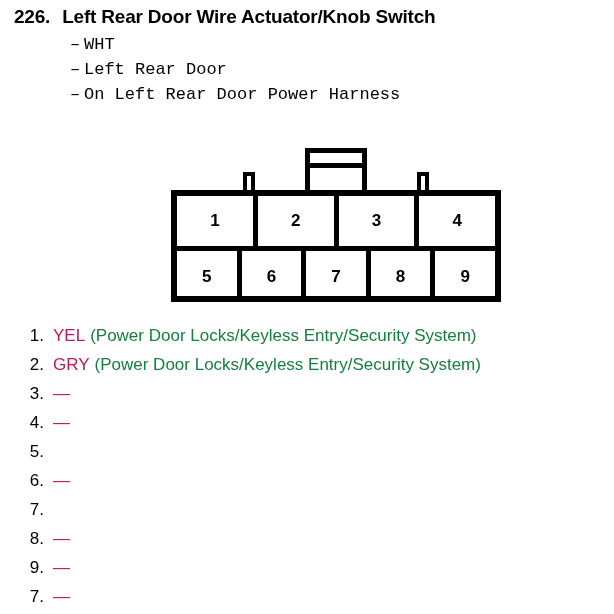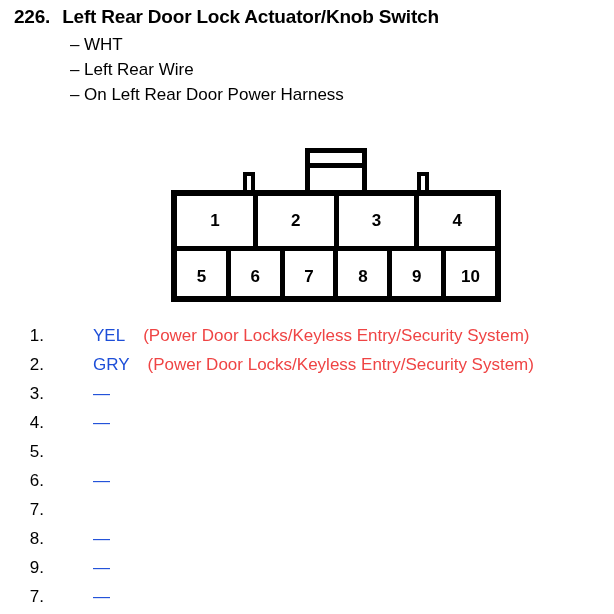"Left Rear Door Lock Actuator/Knob" span.title-text { text: Lock -> Wire }
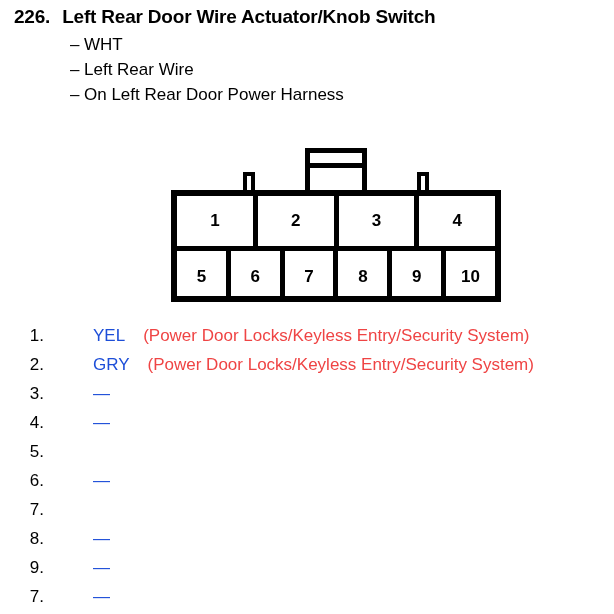"– WHT" .sub-item { font-family: none -> Liberation Mono, monospace }
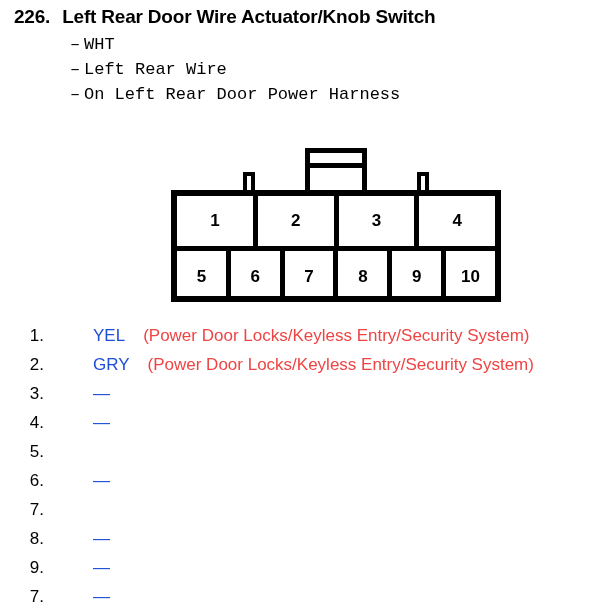"Left Rear Wire" span { text: Wire -> Door }
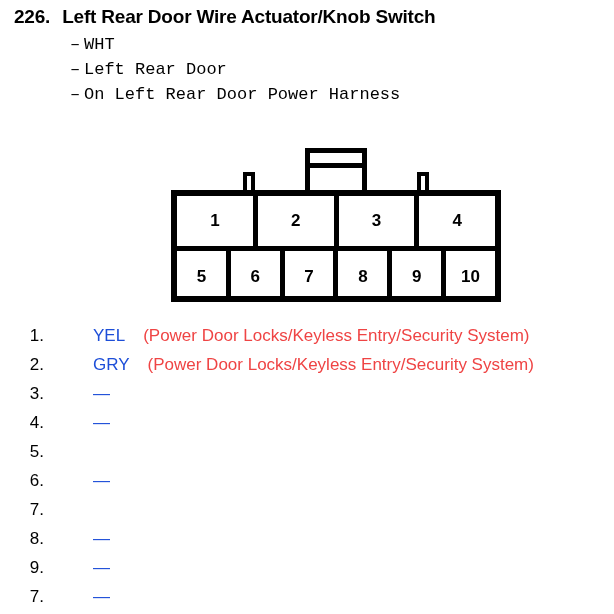"10" div.cell { html: <div>10</div> -> none }
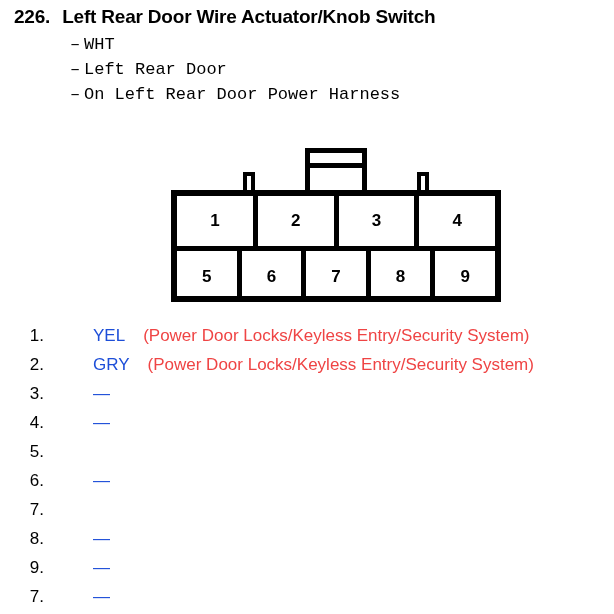"YEL" .pin-color { color: #1d4ed8 -> #be185d; margin-left: 40px -> none }
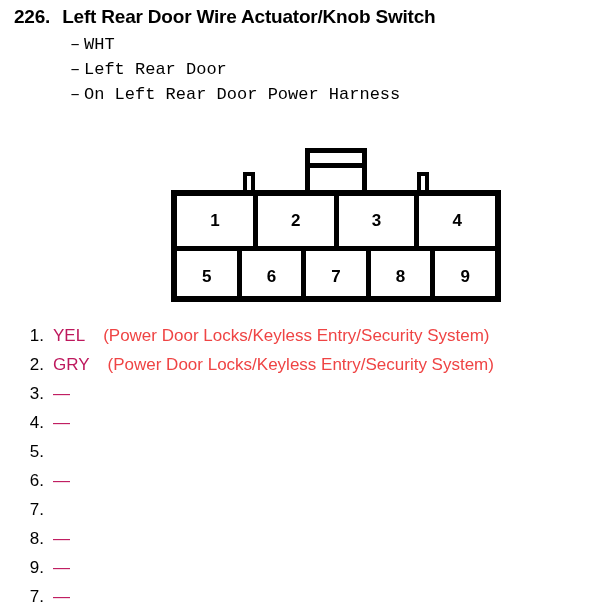"(Power Door Locks/Keyless Entry/Security" .pin-circuit { color: #ef4444 -> #15803d; margin-left: 18px -> 5px }
